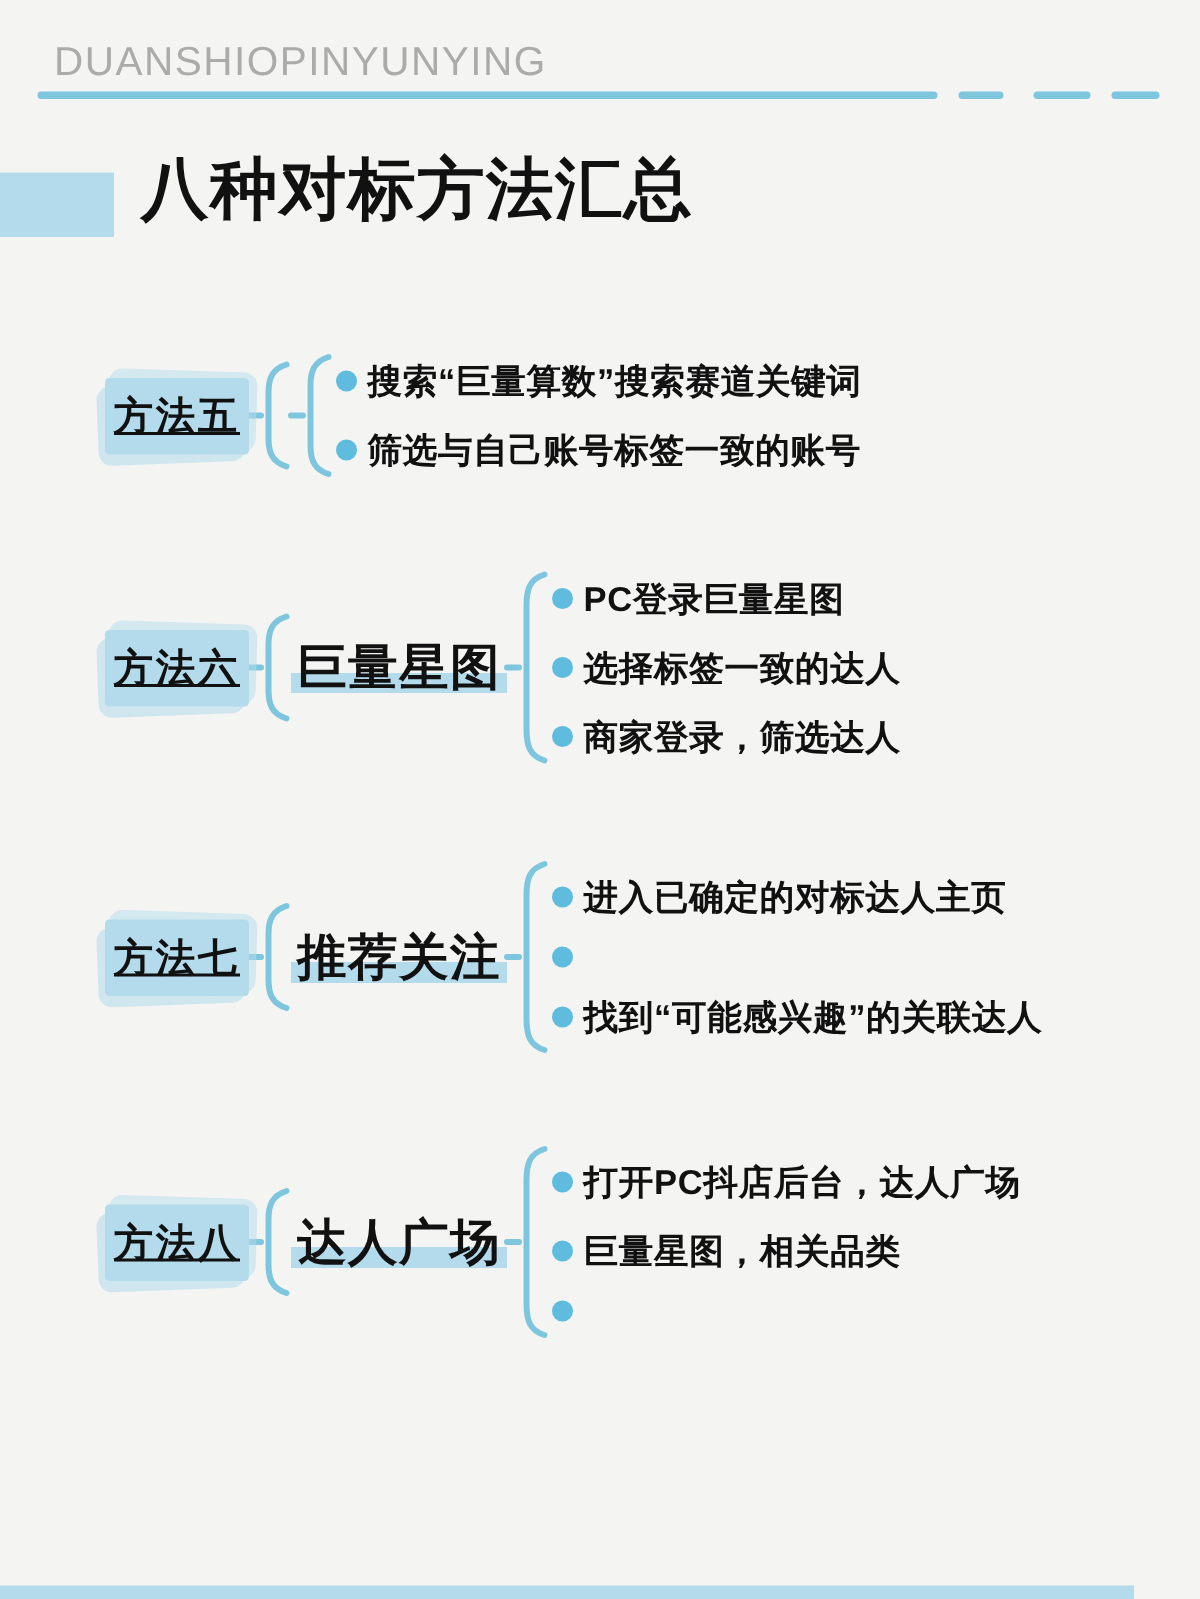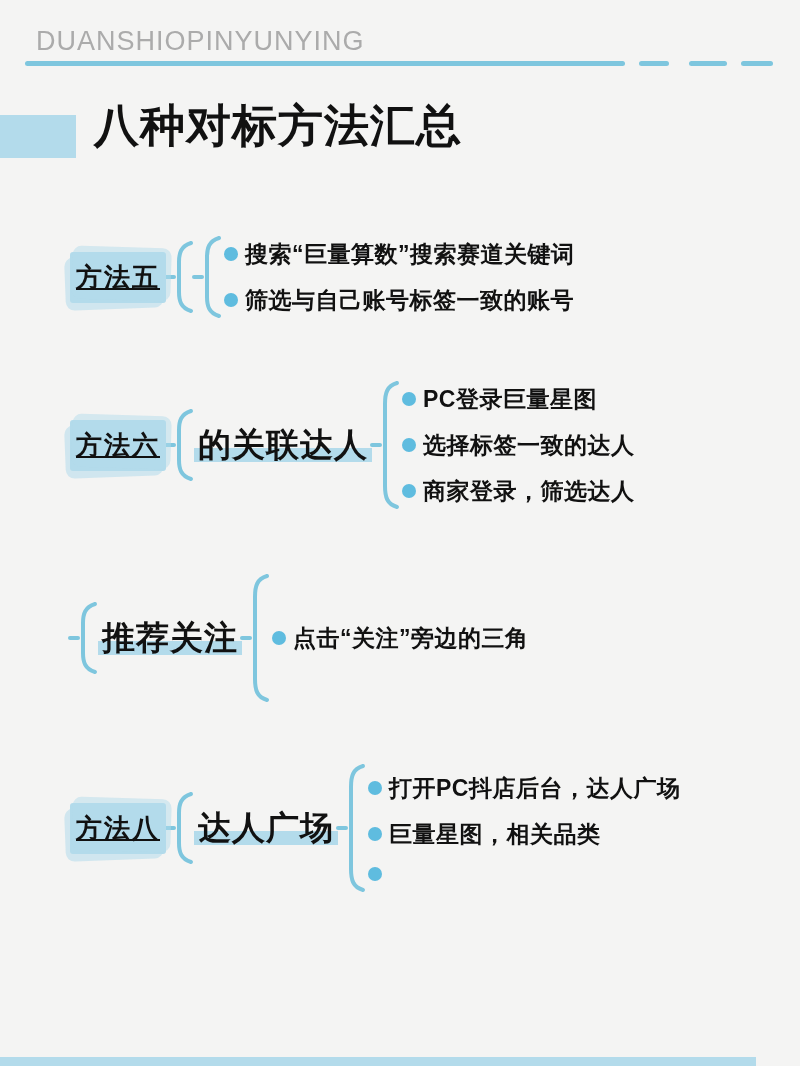"的关联达人" div.keyword { text: 的关联达人 -> 巨量星图 }
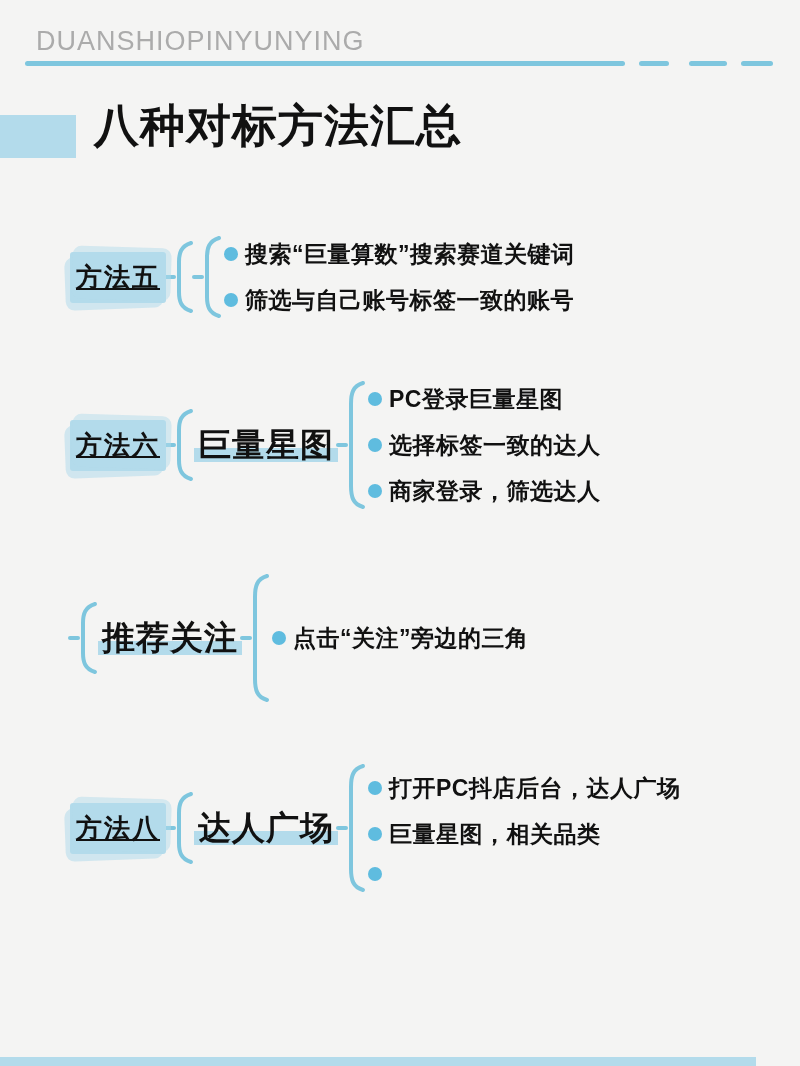"进入已确定的对标达人主页" div.bullet { html: none -> <div> <span></span> <span>进入已确定的对标达人主页</span> </div> }
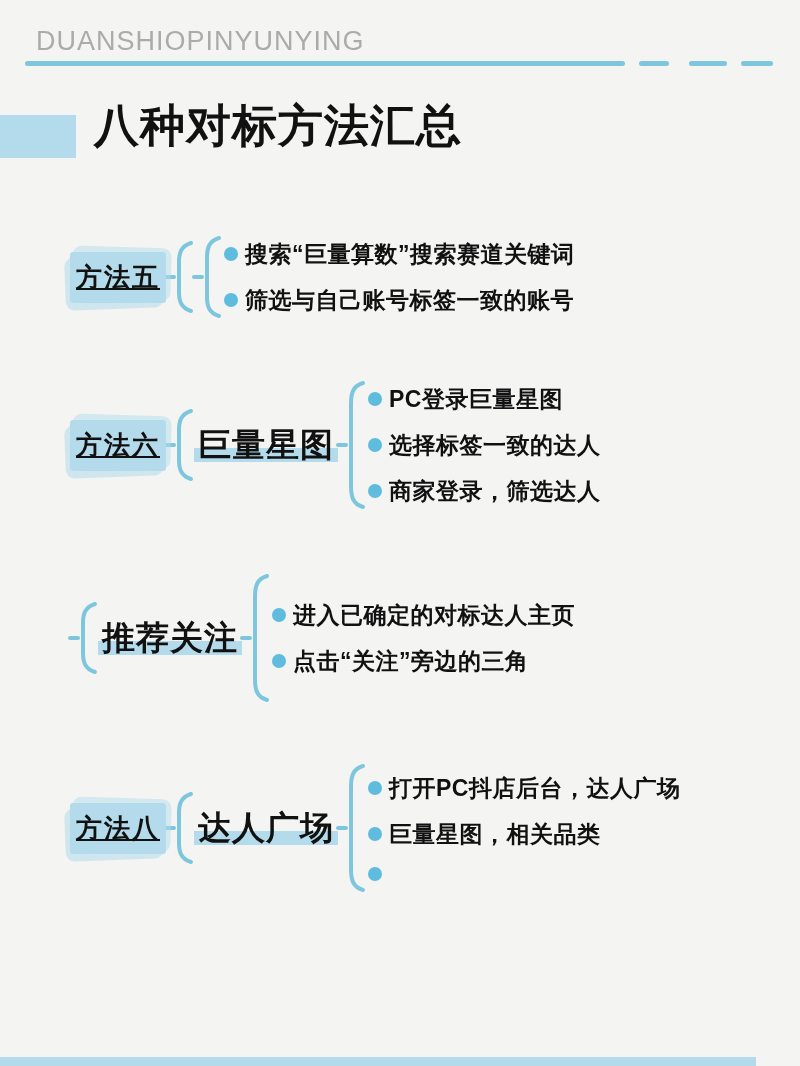"方法七" div.label-patch { html: none -> <div> <span>方法七</span> </div> }
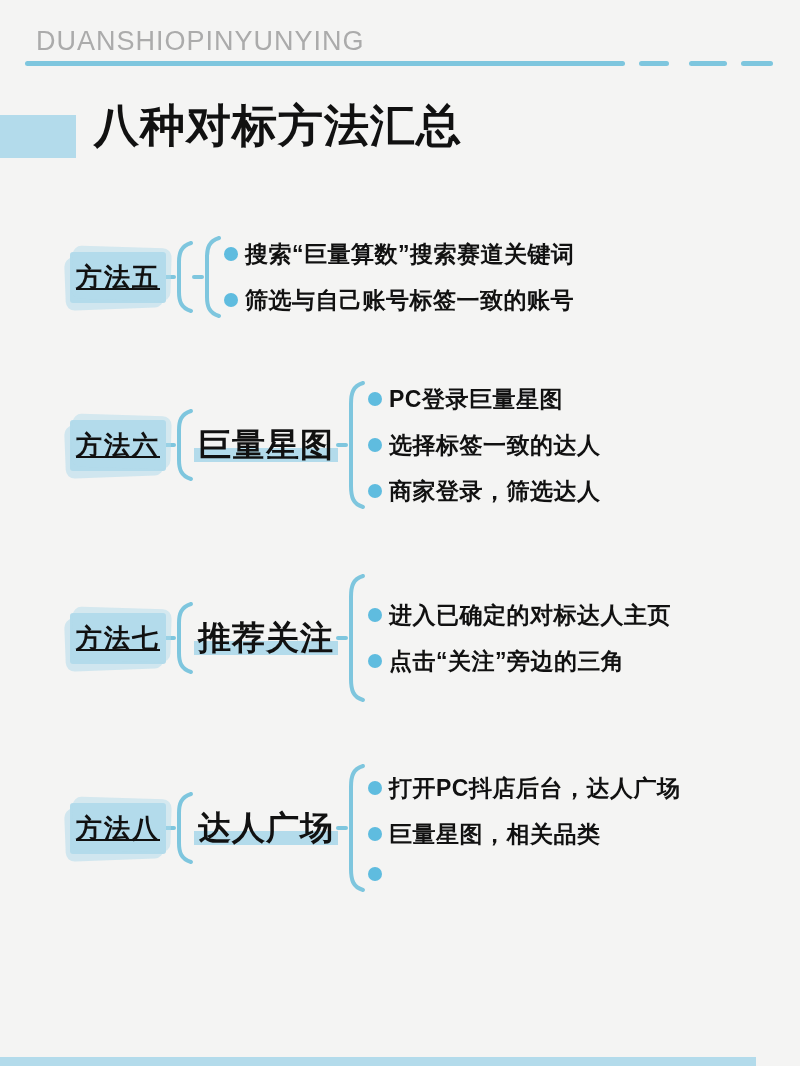"点击“关注”旁边的三角" span.bullet-text { html: <span>点击“关注”旁边的三角</span> -> none }
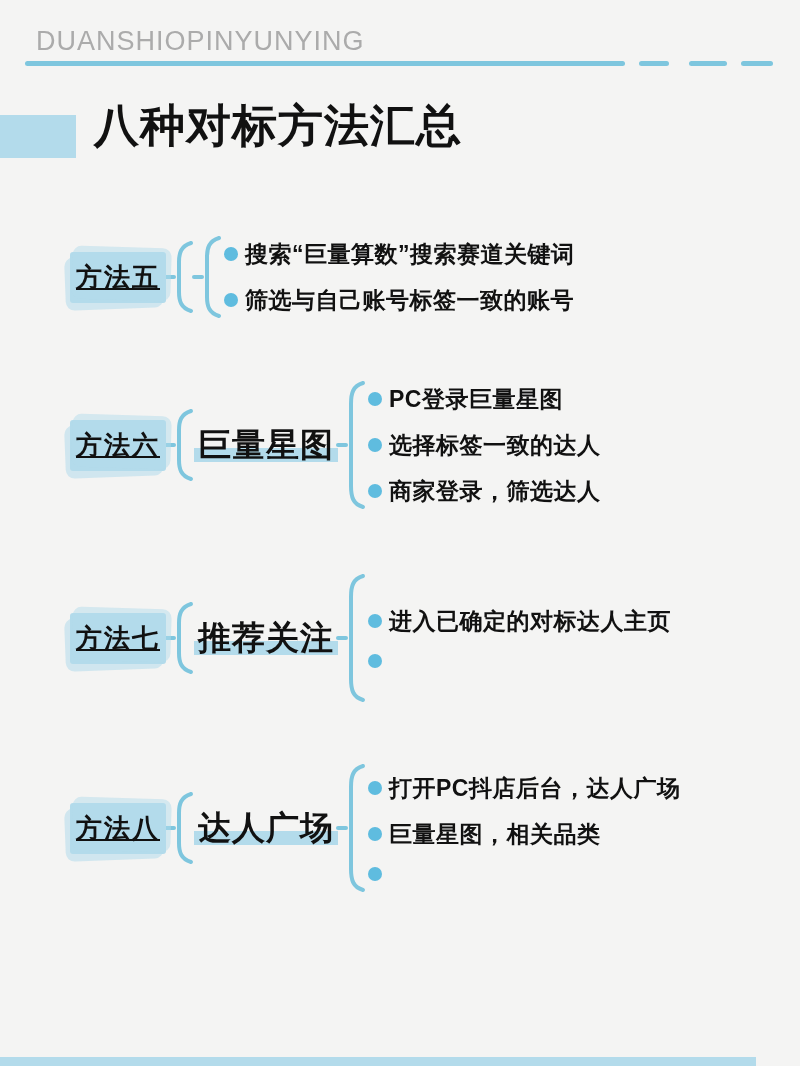"找到“可能感兴趣”的关联达人" div.bullet { html: none -> <div> <span></span> <span>找到“可能感兴趣”的关联达人</span> </div> }
